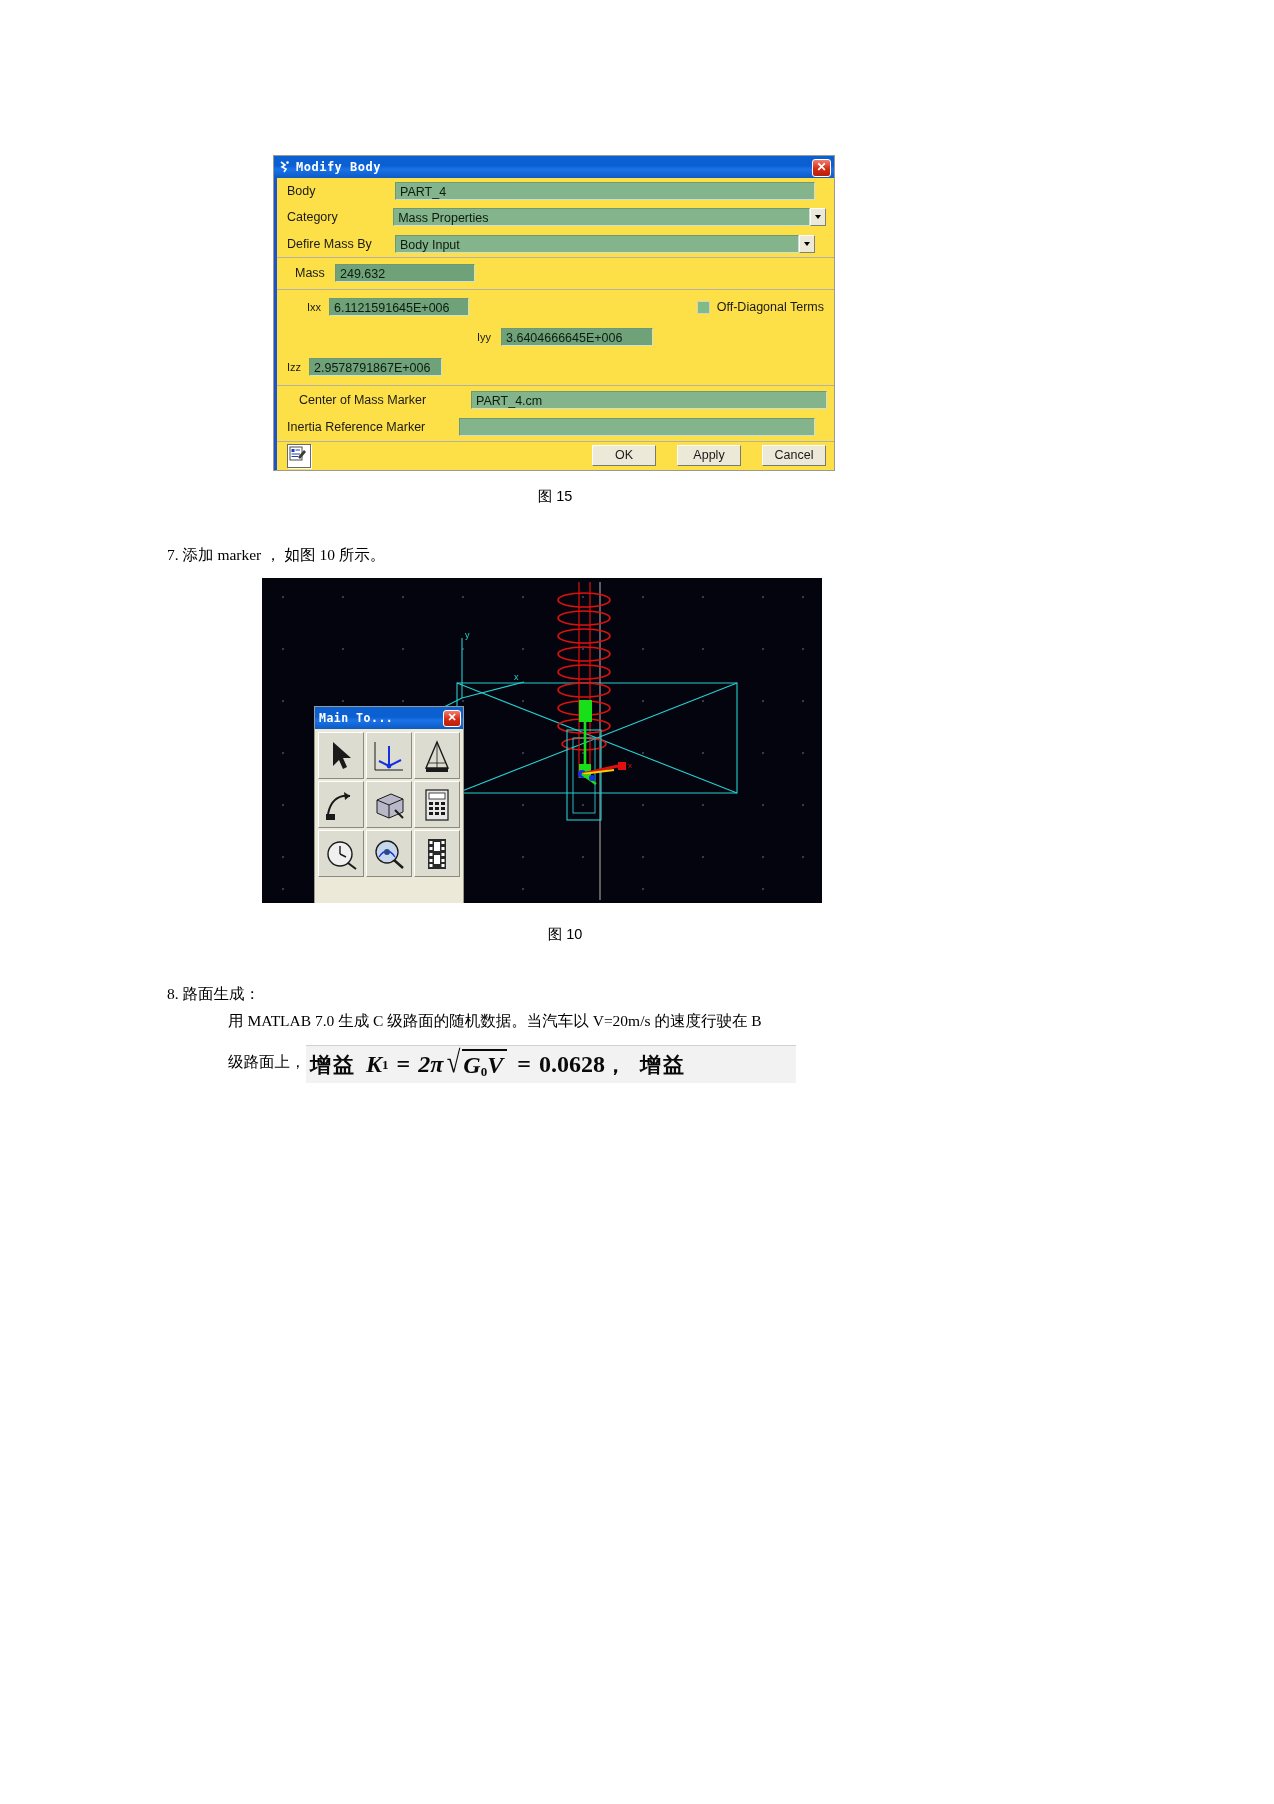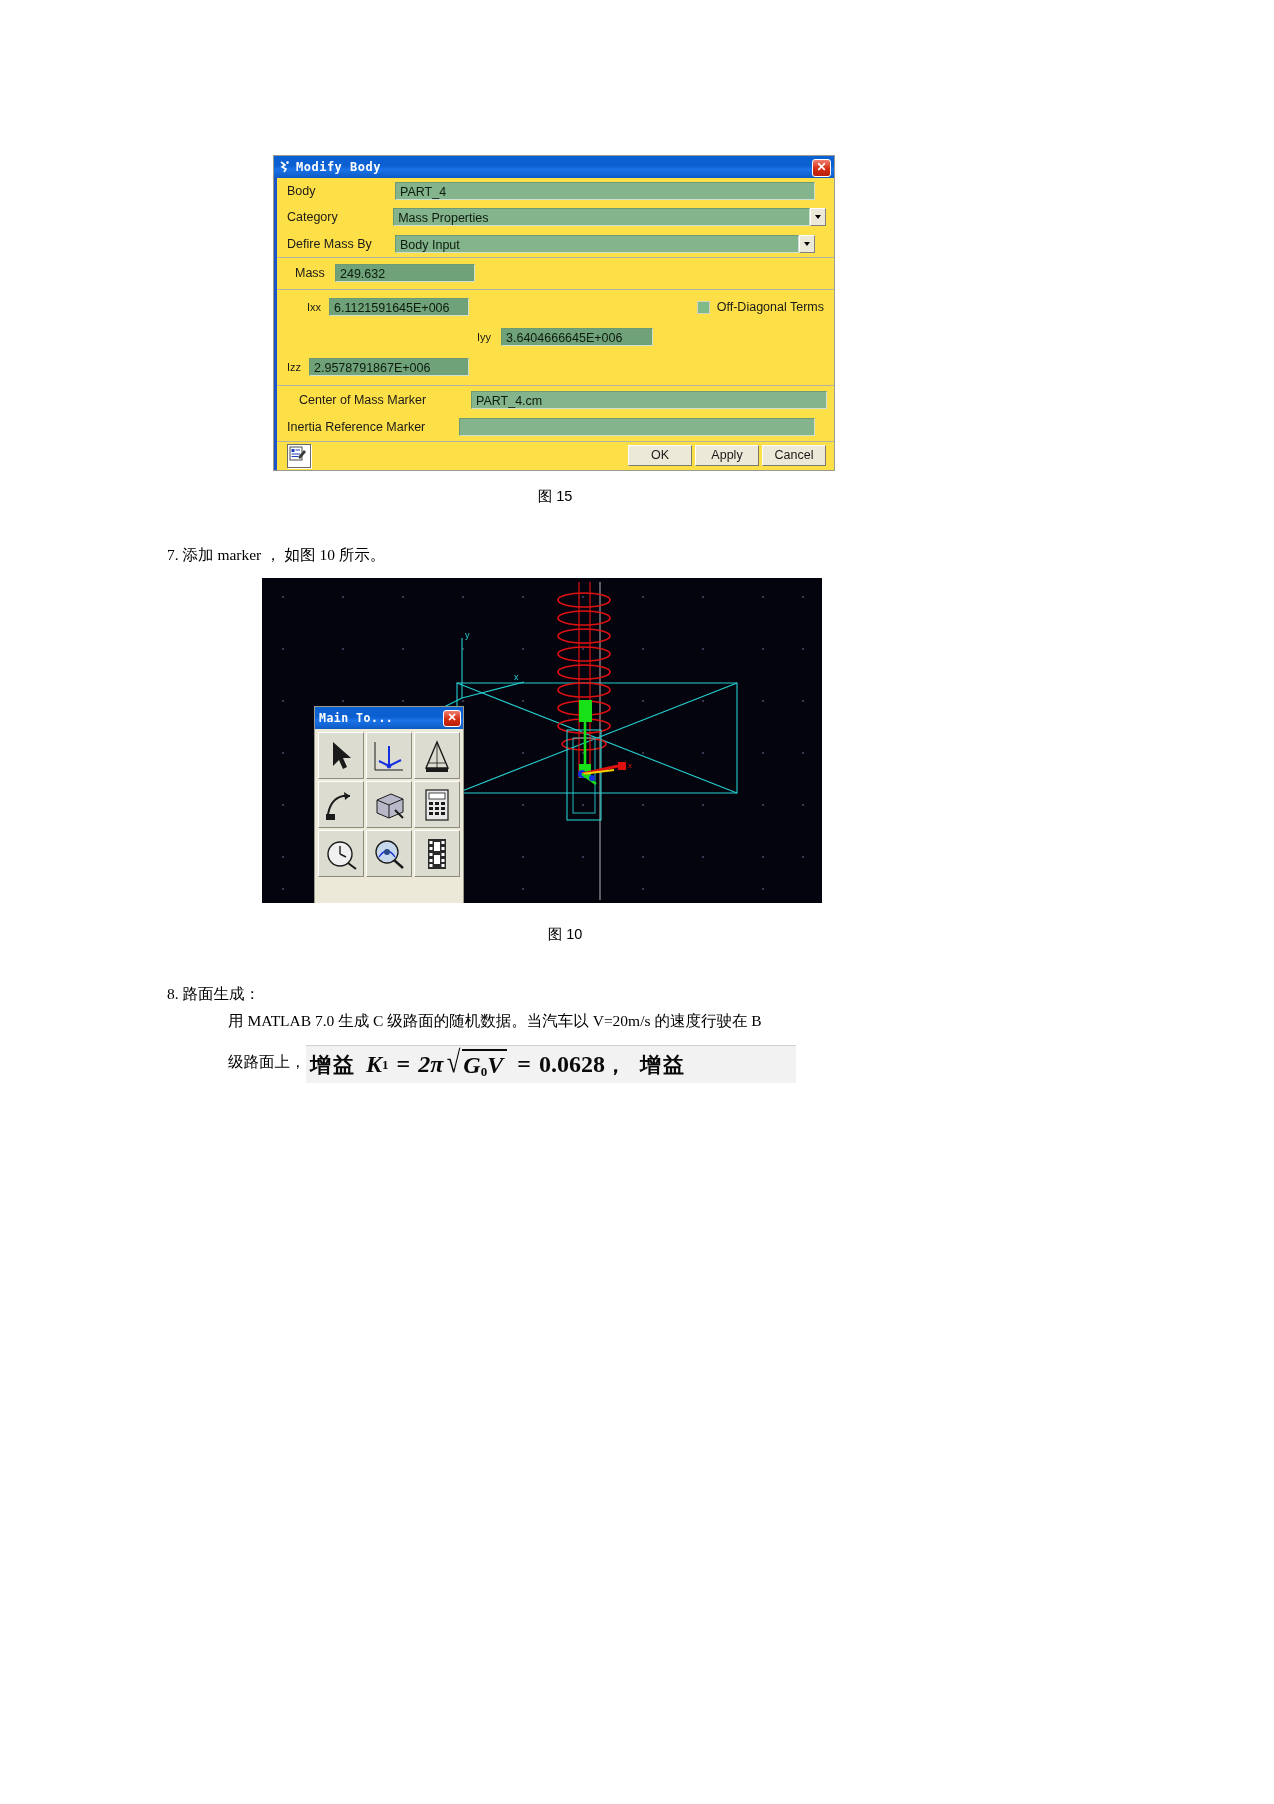"2.9578791867E+006" span.fld { width: 160px -> 133px }
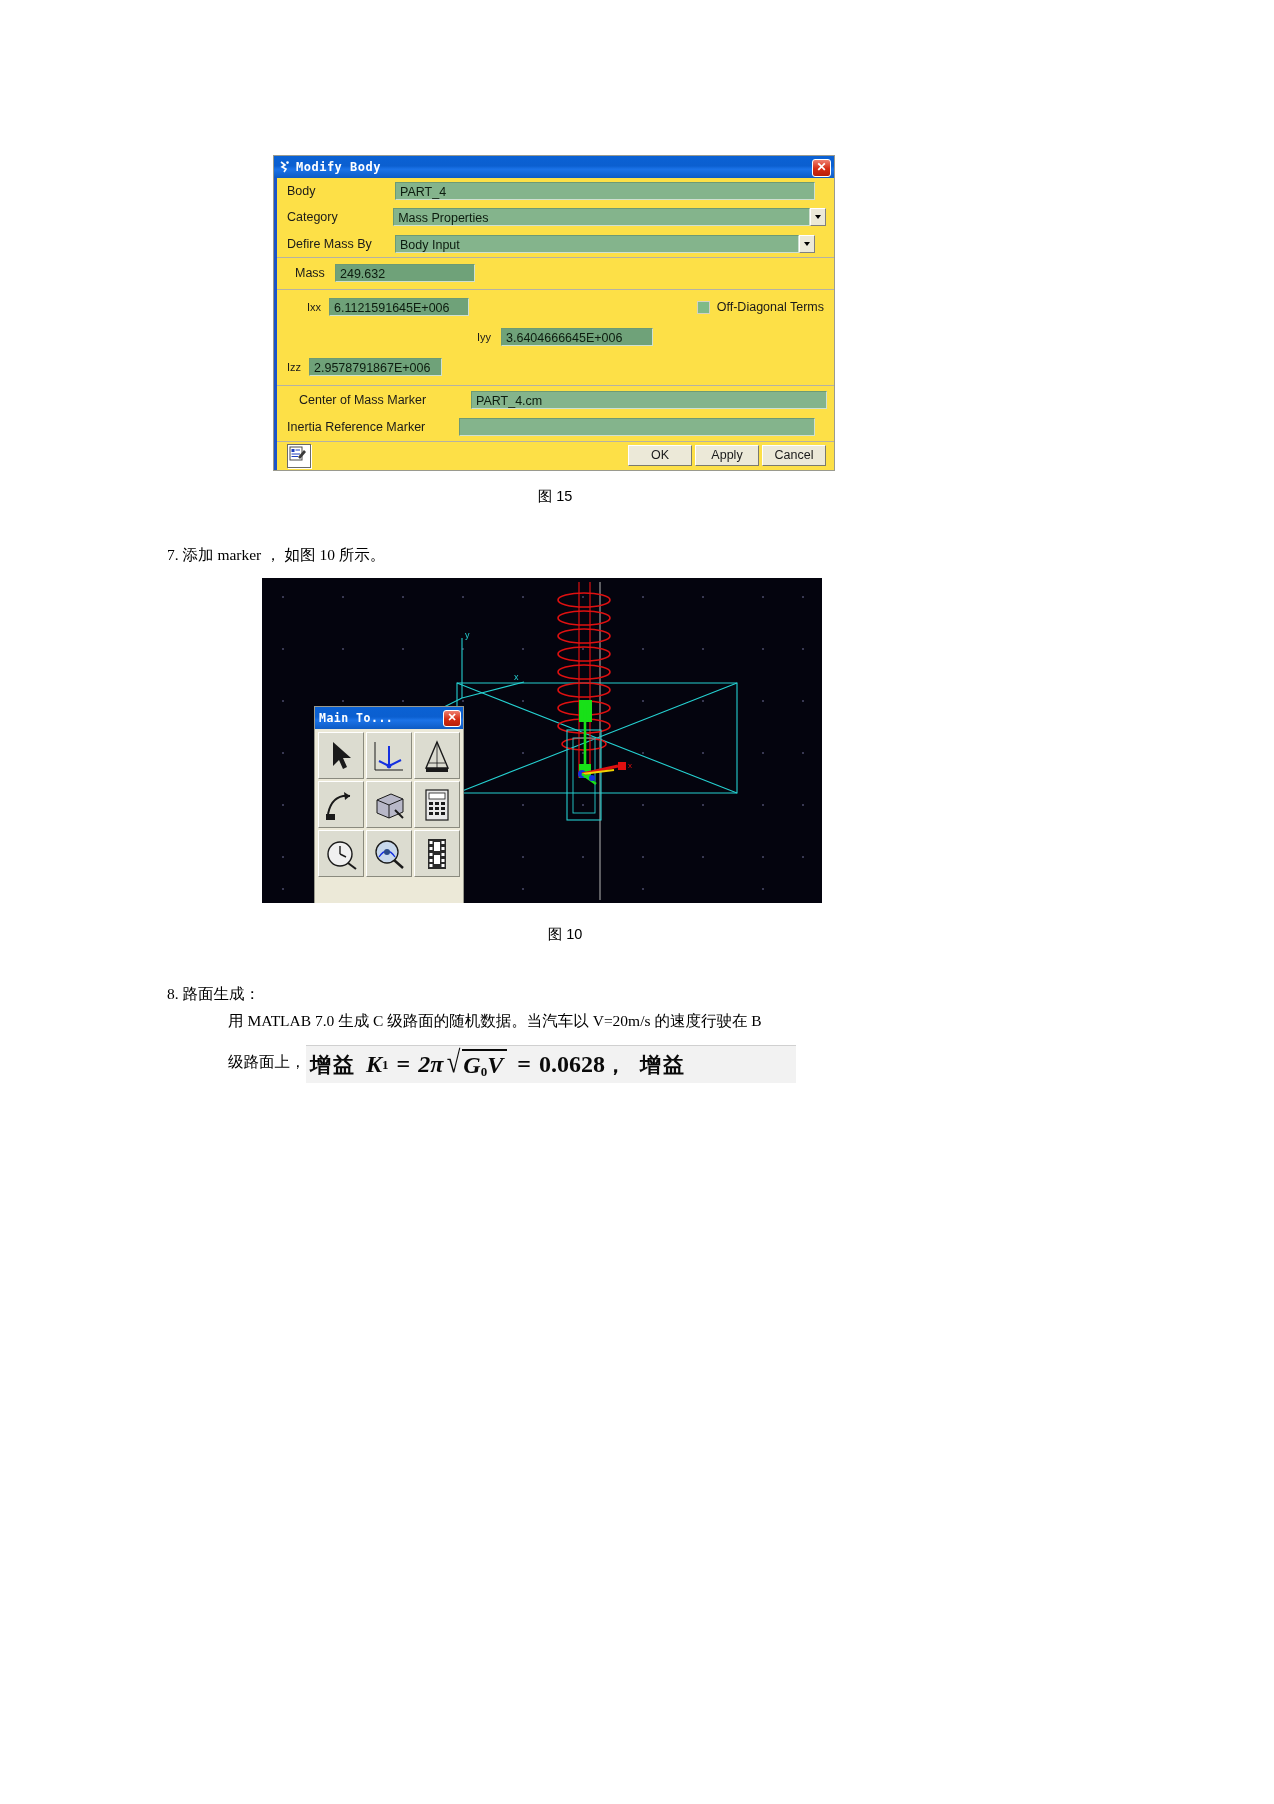"OK" .btns { gap: 3px -> 21px }
